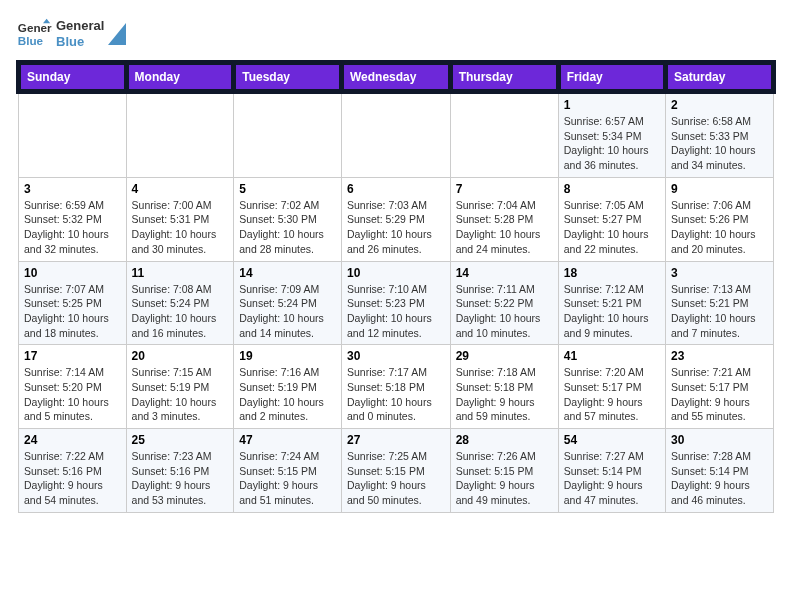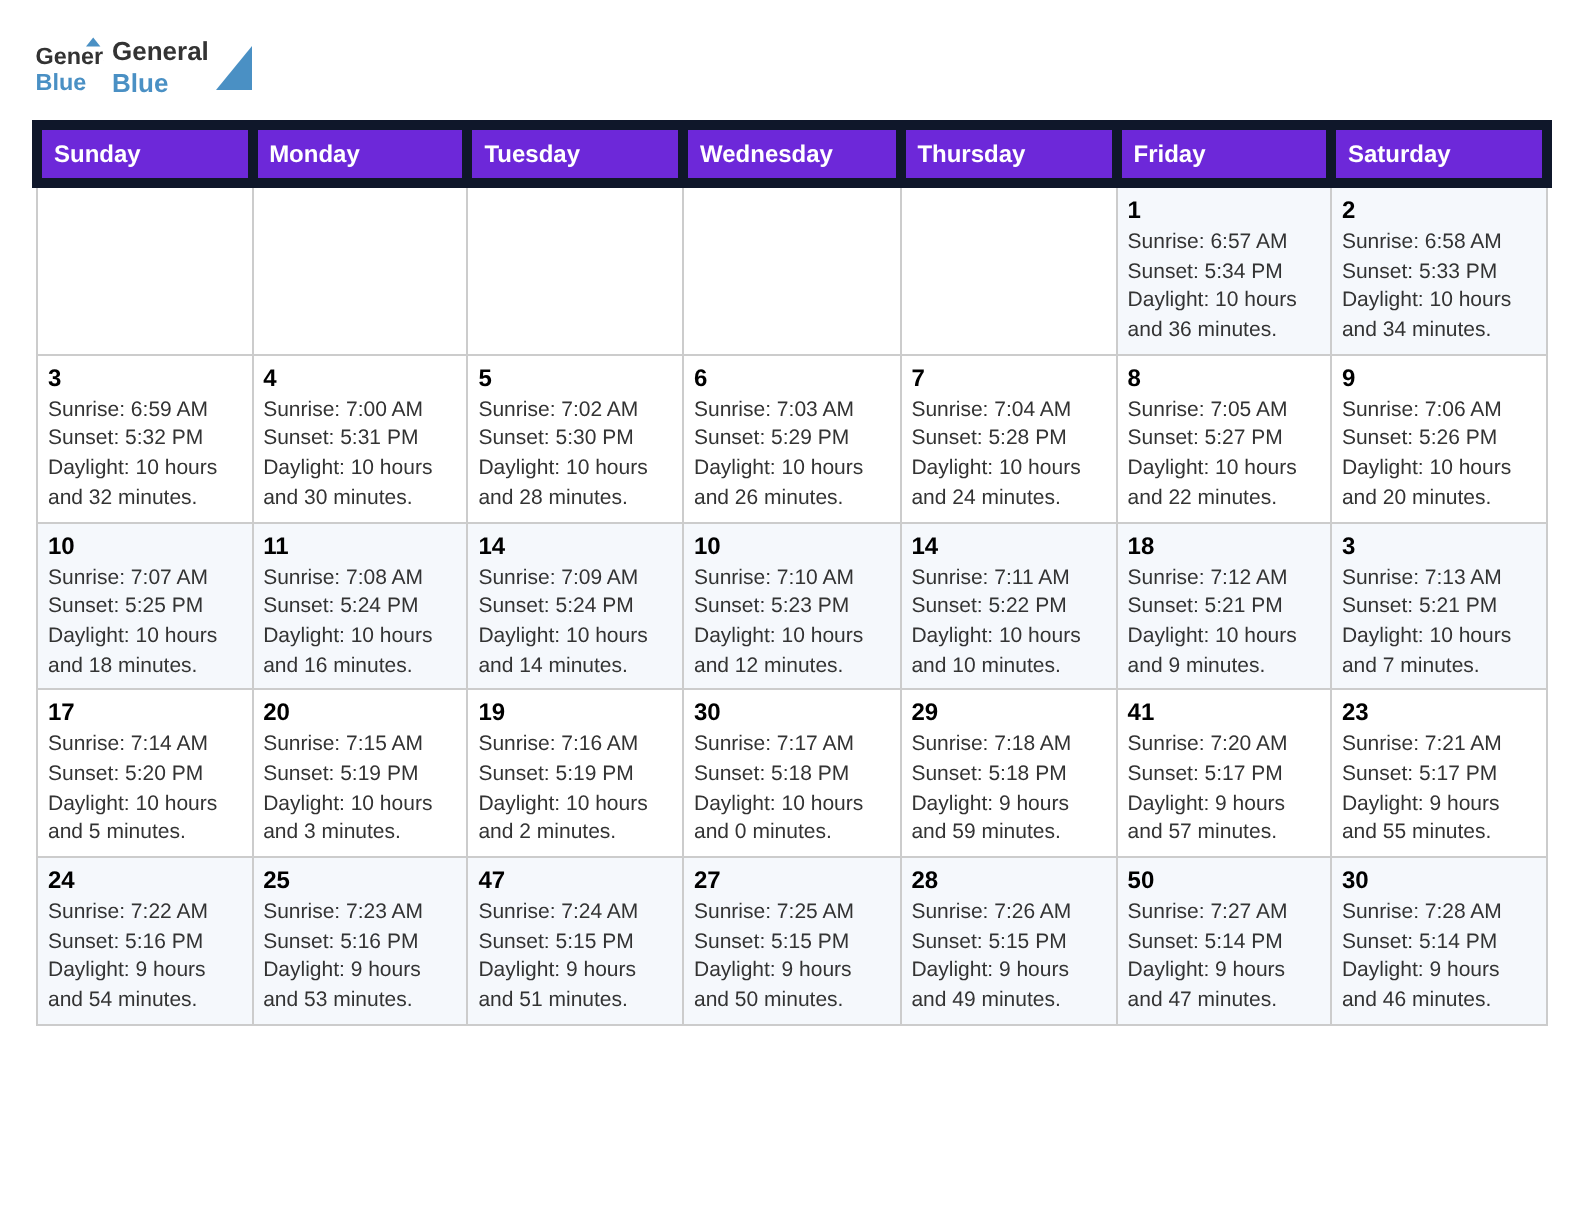"50" span.day-num { text: 50 -> 54 }
